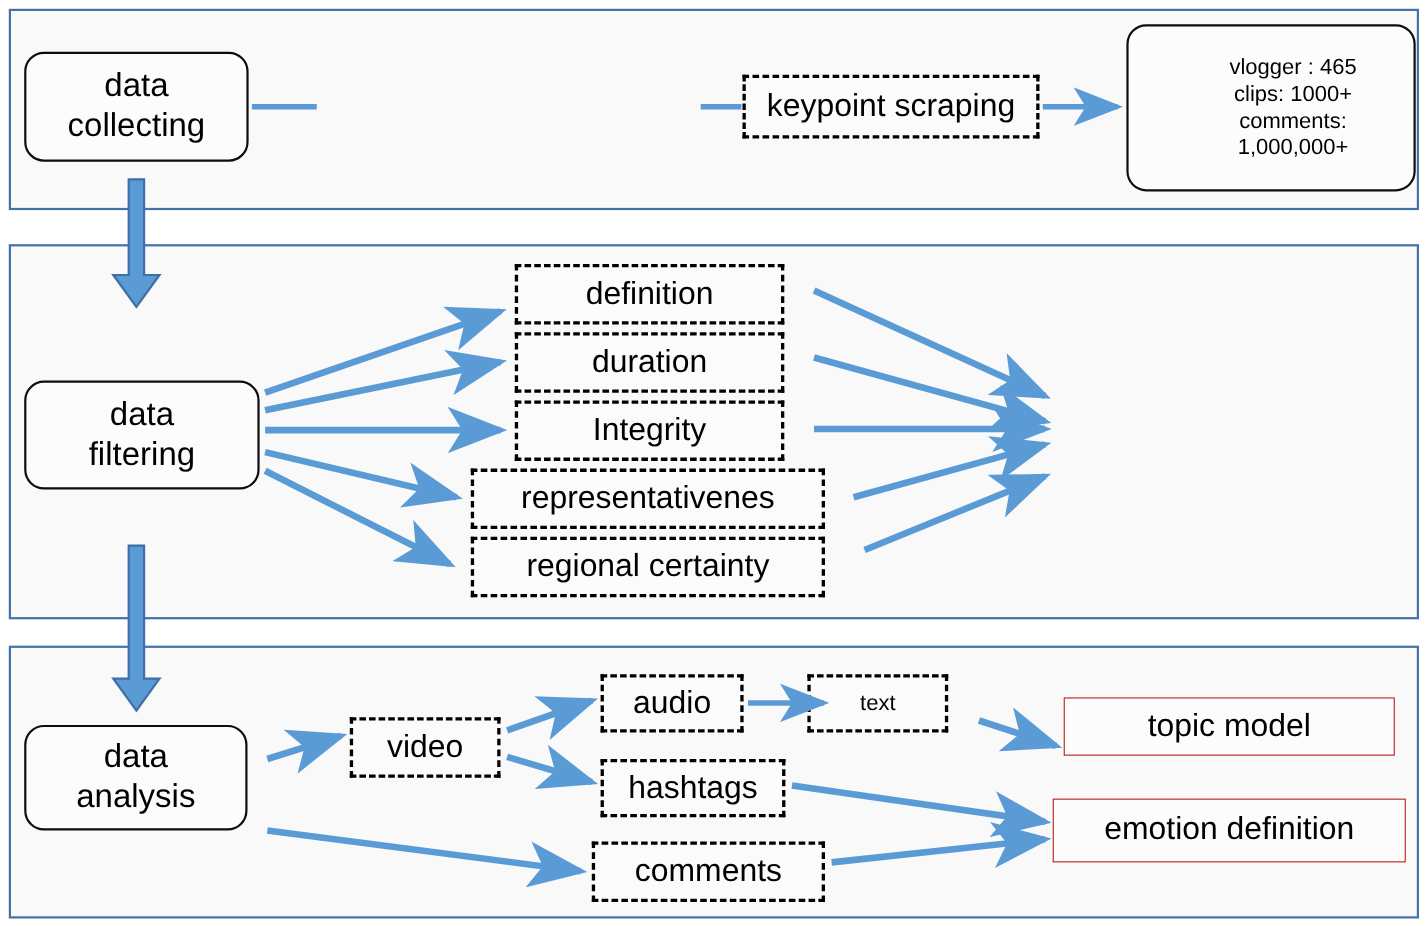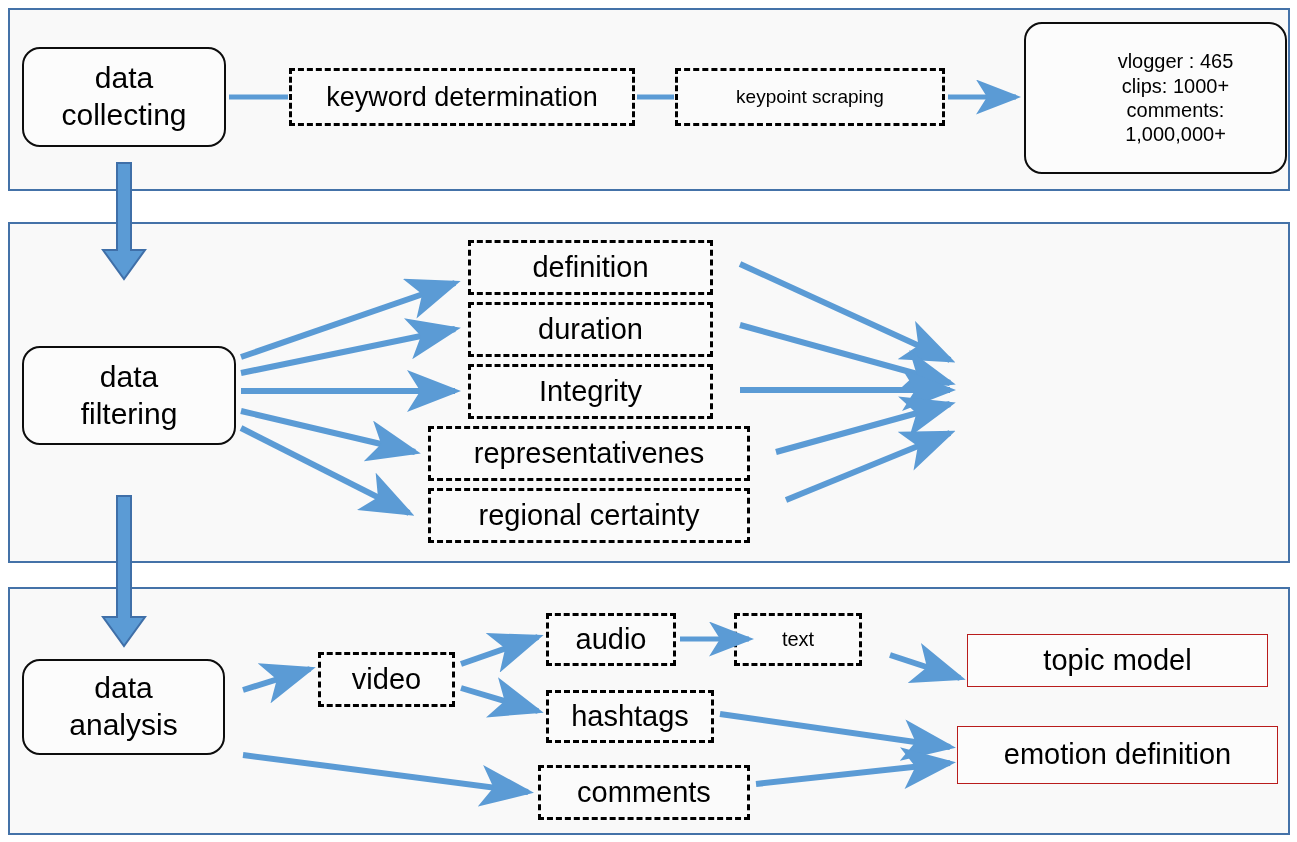"keyword determination" div.node { html: <div>keyword determination</div> -> none }
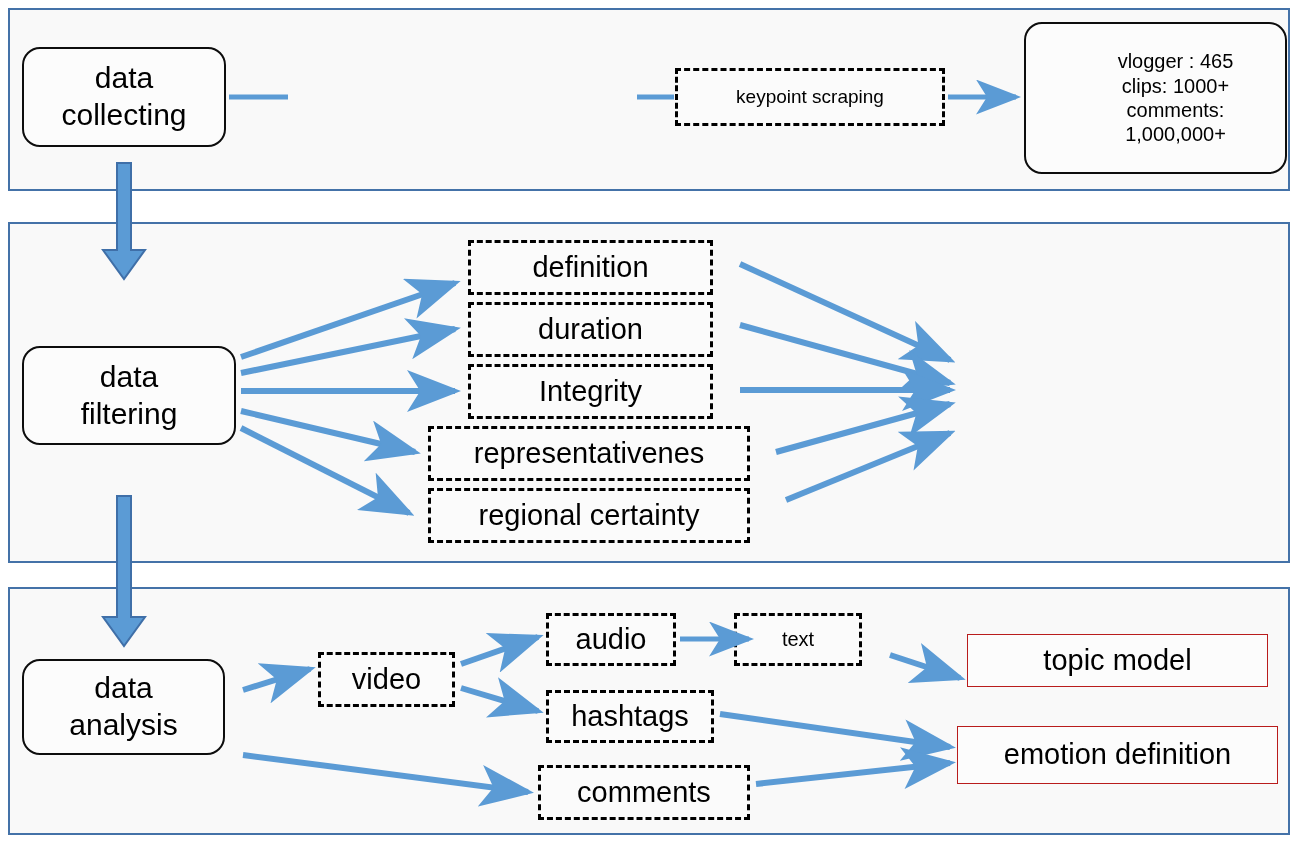"keypoint scraping" div.node { font-size: 19px -> 29px }
